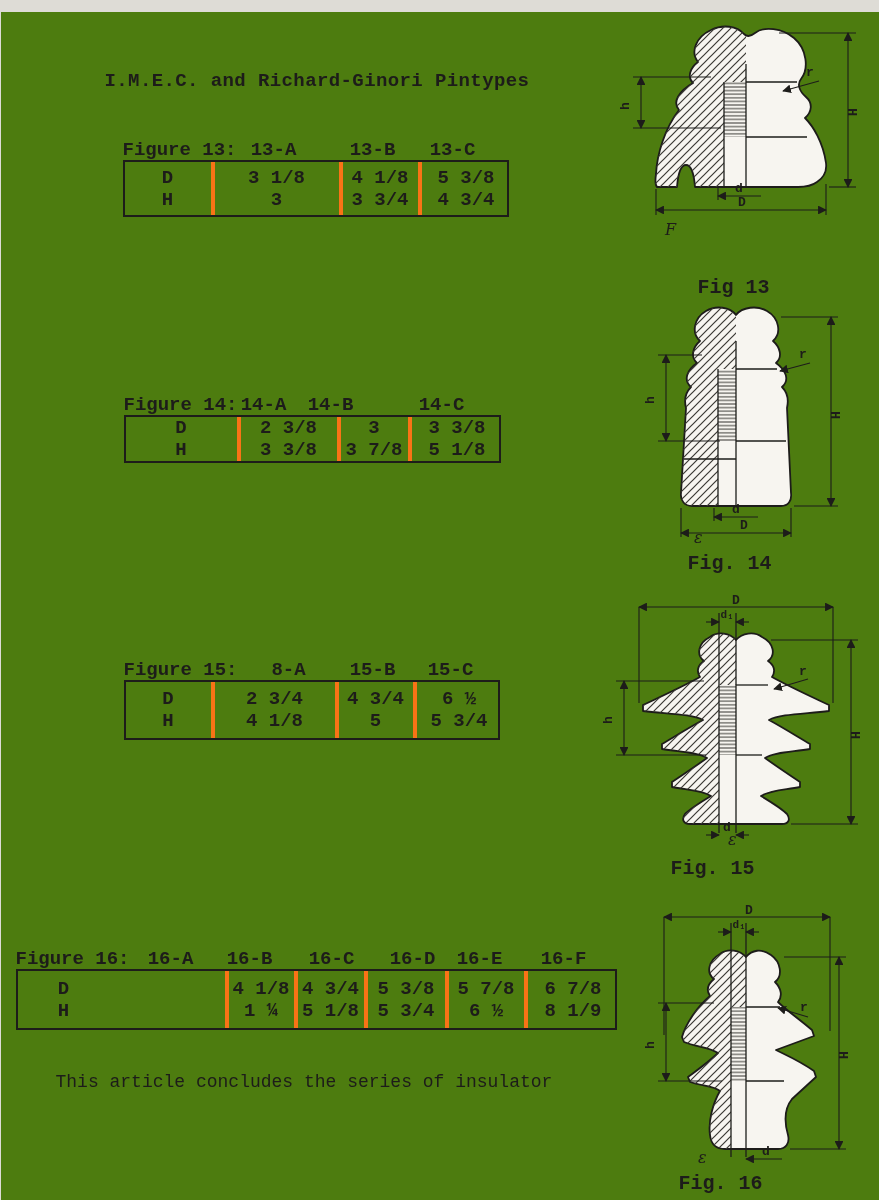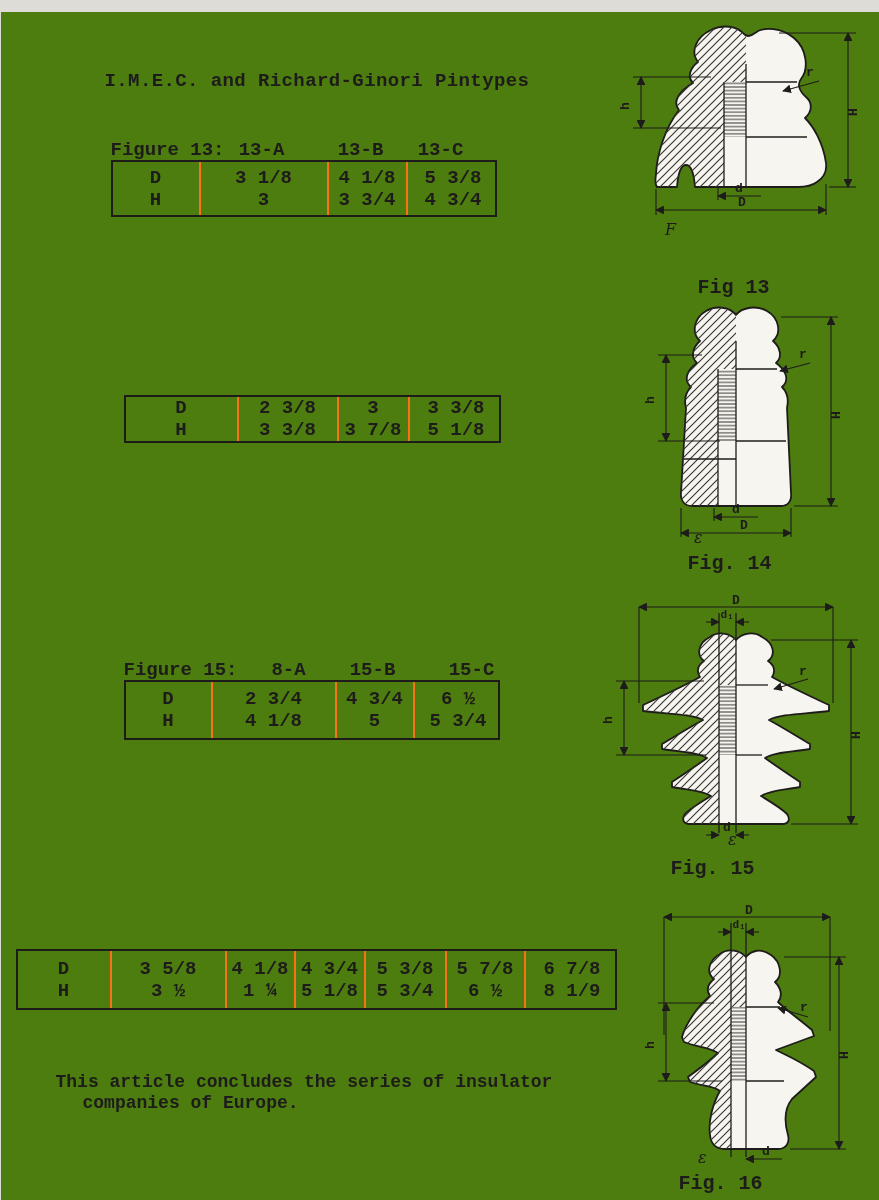"Figure 13:" div.tbl { left: 110px -> 122px }
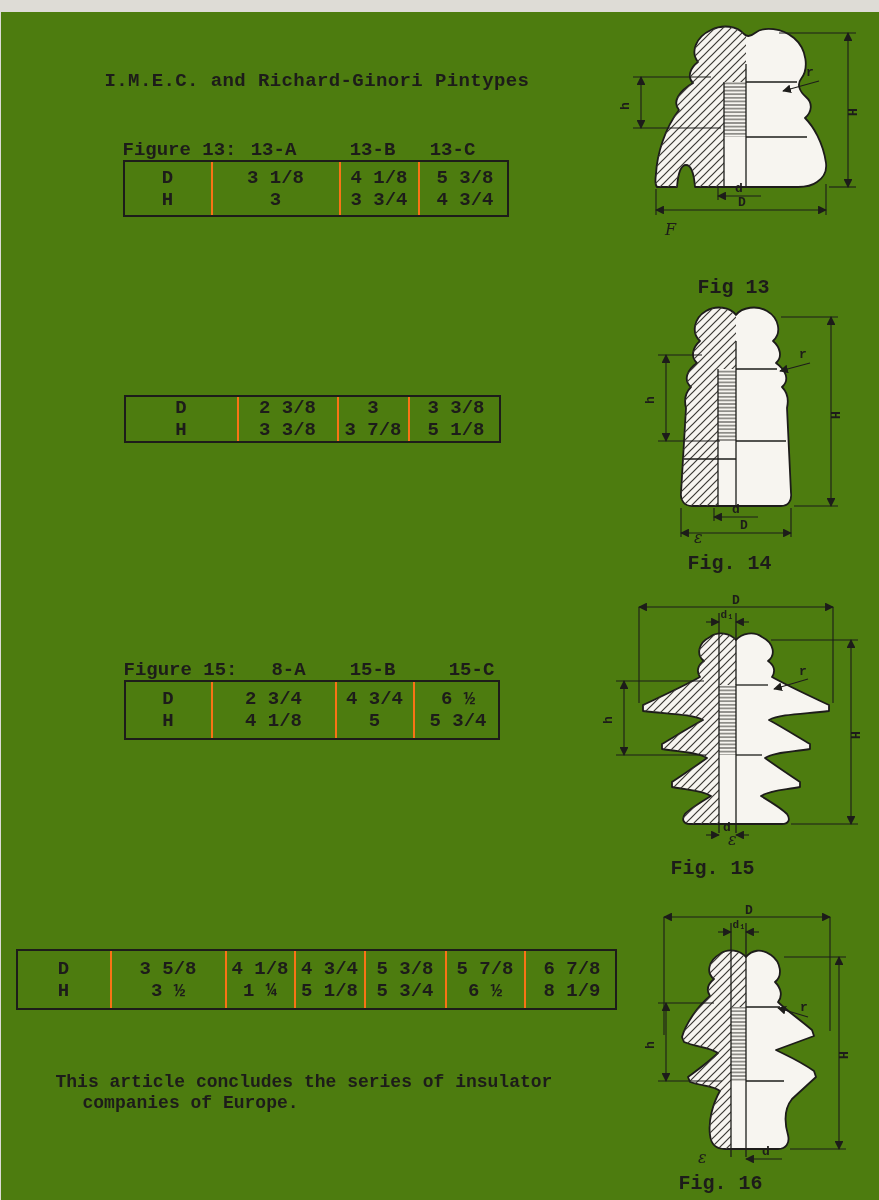"3 1/8" .bl { border-left: 2px solid #f97316 -> 4px solid #f97316 }
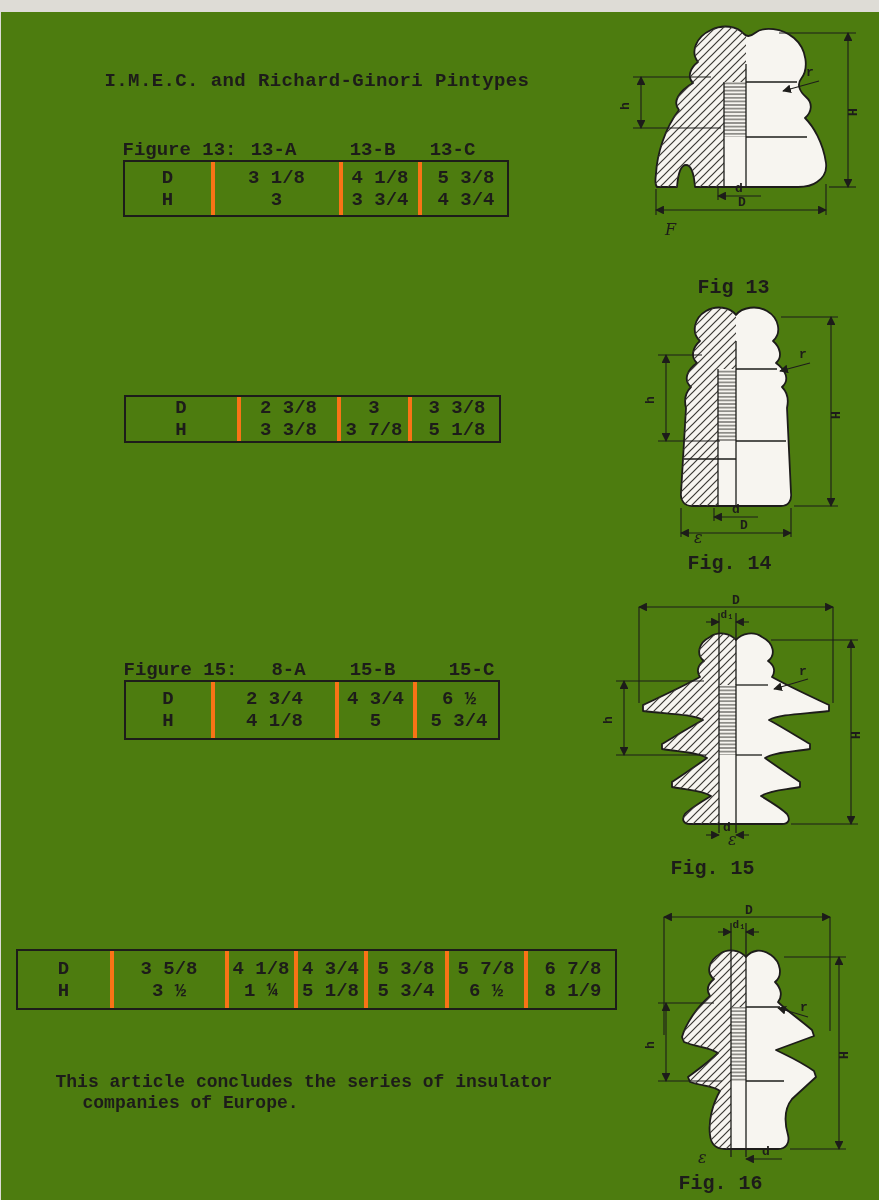"Figure 14:" div.thead { html: none -> <div> <span>Figure 14:</span> <span>14-A</span> <span>14-B</span> <span>14-C</span> </div> }
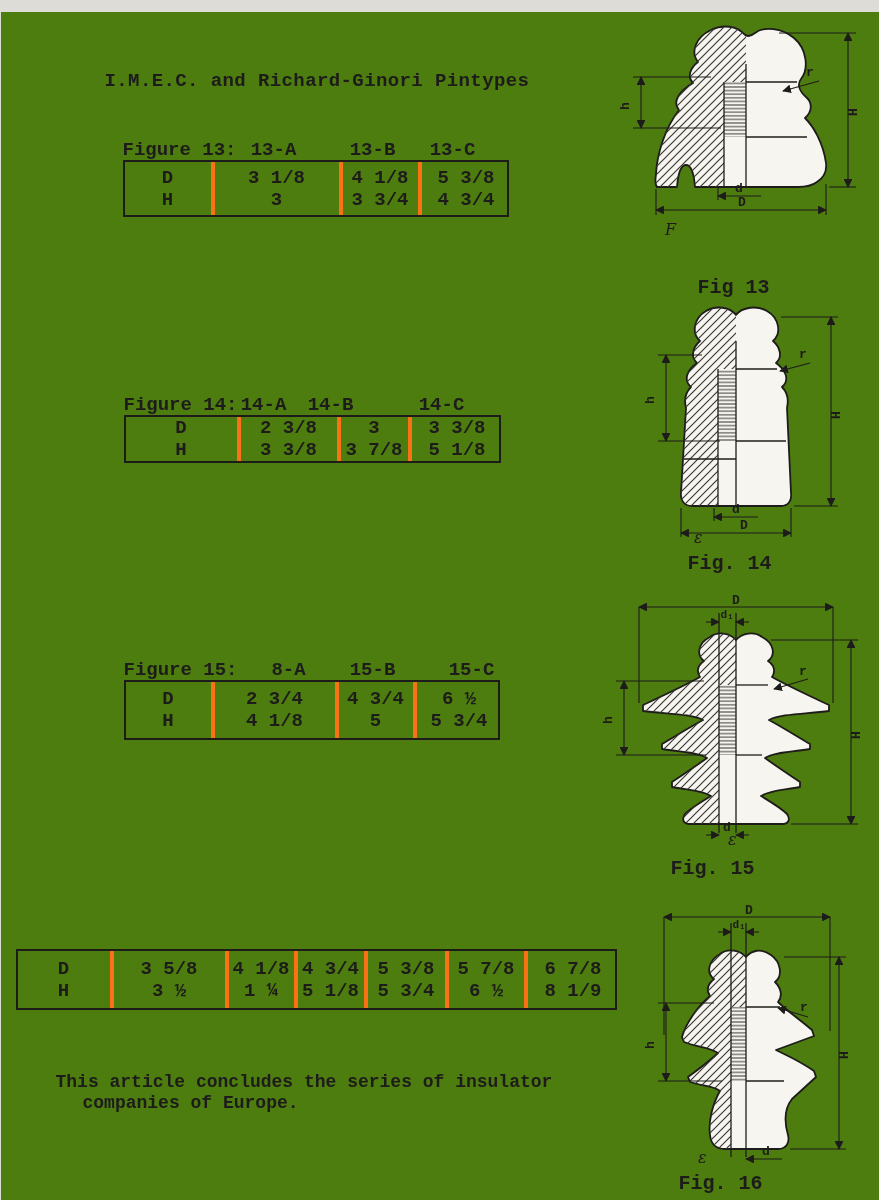"15-C" span.tcol { left: 348px -> 327px }
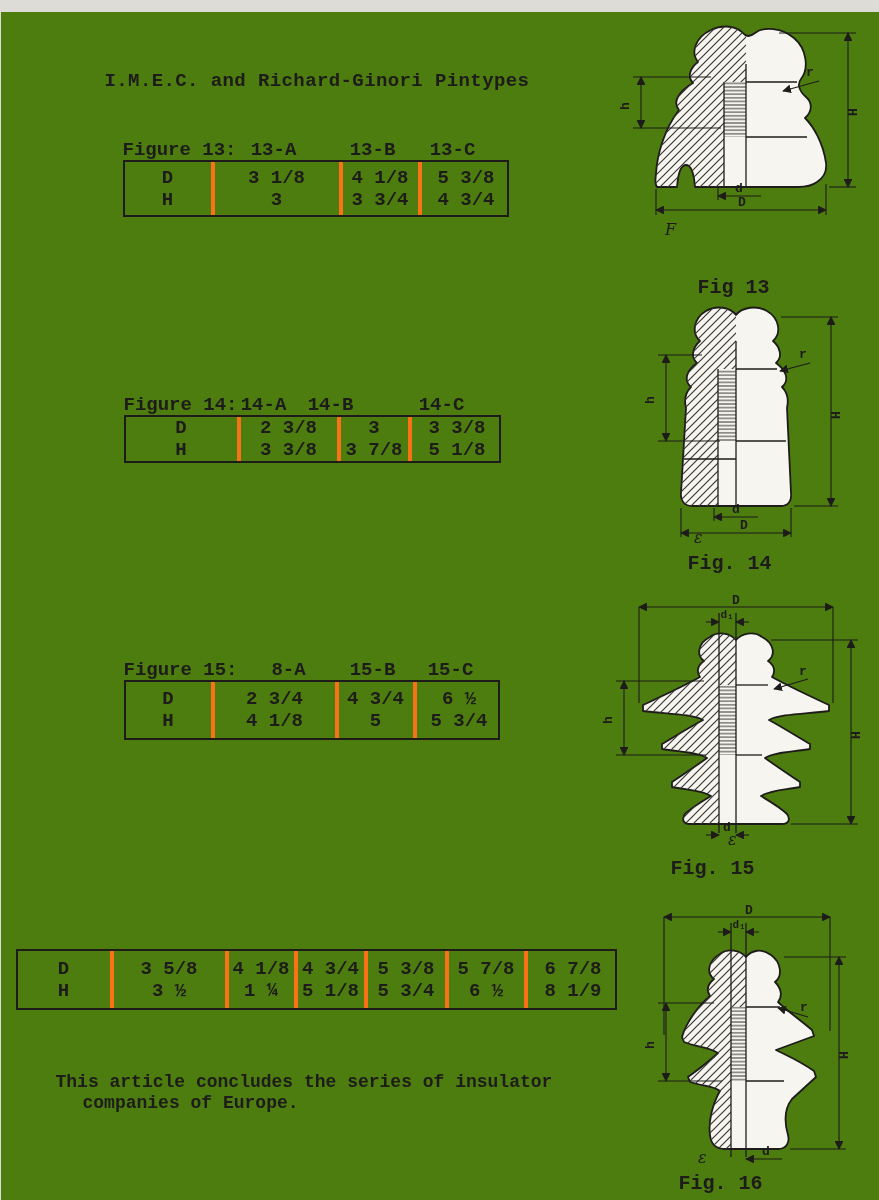"Figure 16:" div.thead { html: none -> <div> <span>Figure 16:</span> <span>16-A</span> <span>16-B</span> <span>16-C</span> <span>16-D</span> <span>16-E</span> <span>16-F</span> </div> }
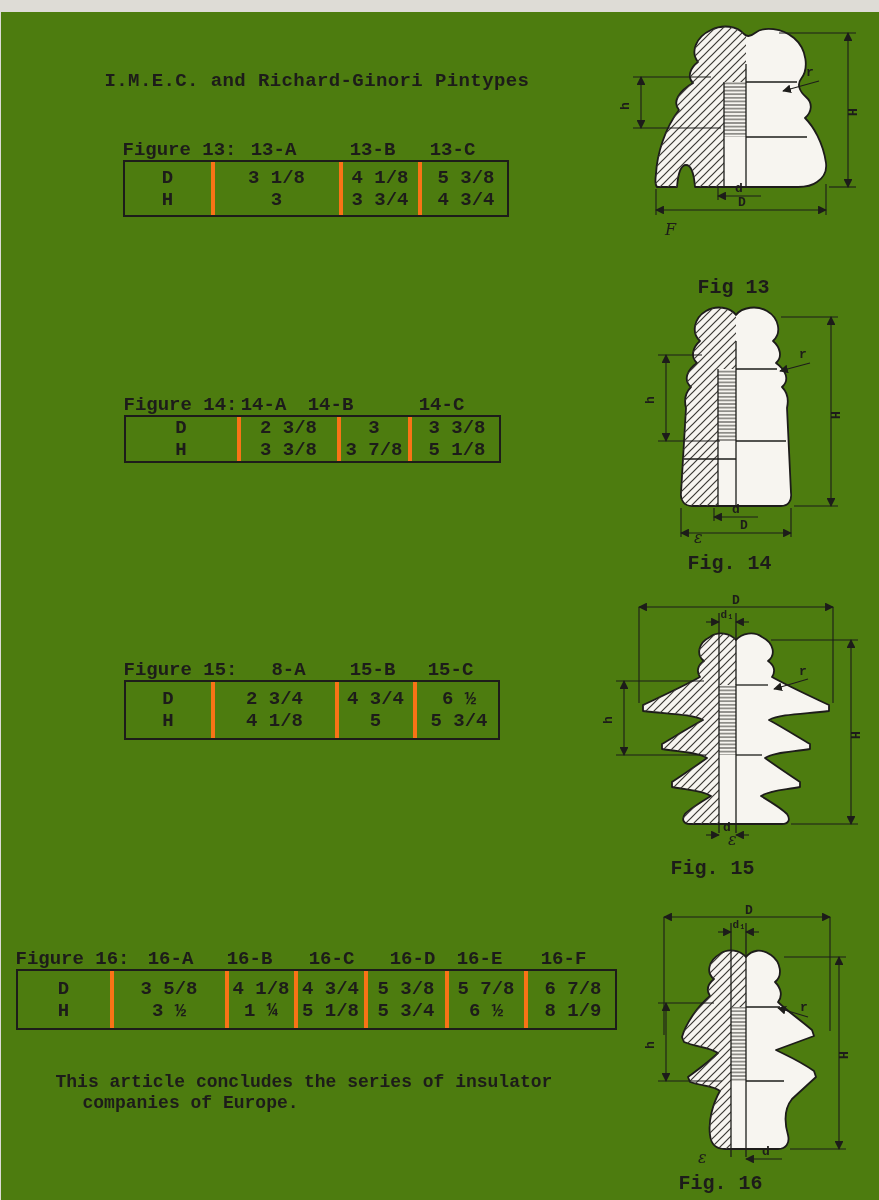"3 5/8" div.tcell { html: <div> <div>3 5/8</div> <div>3 ½</div> </div> -> none }
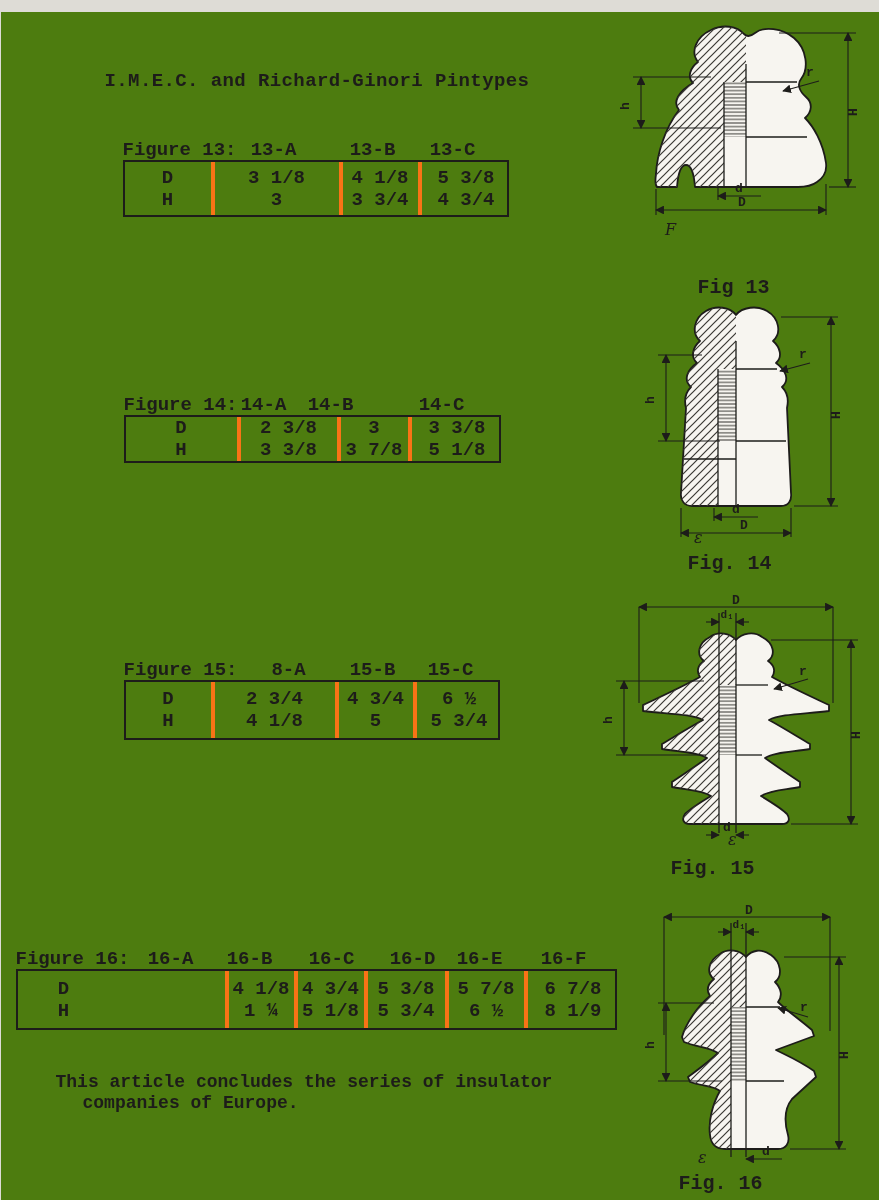"This article concludes the series" .closing { font-weight: bold -> normal }
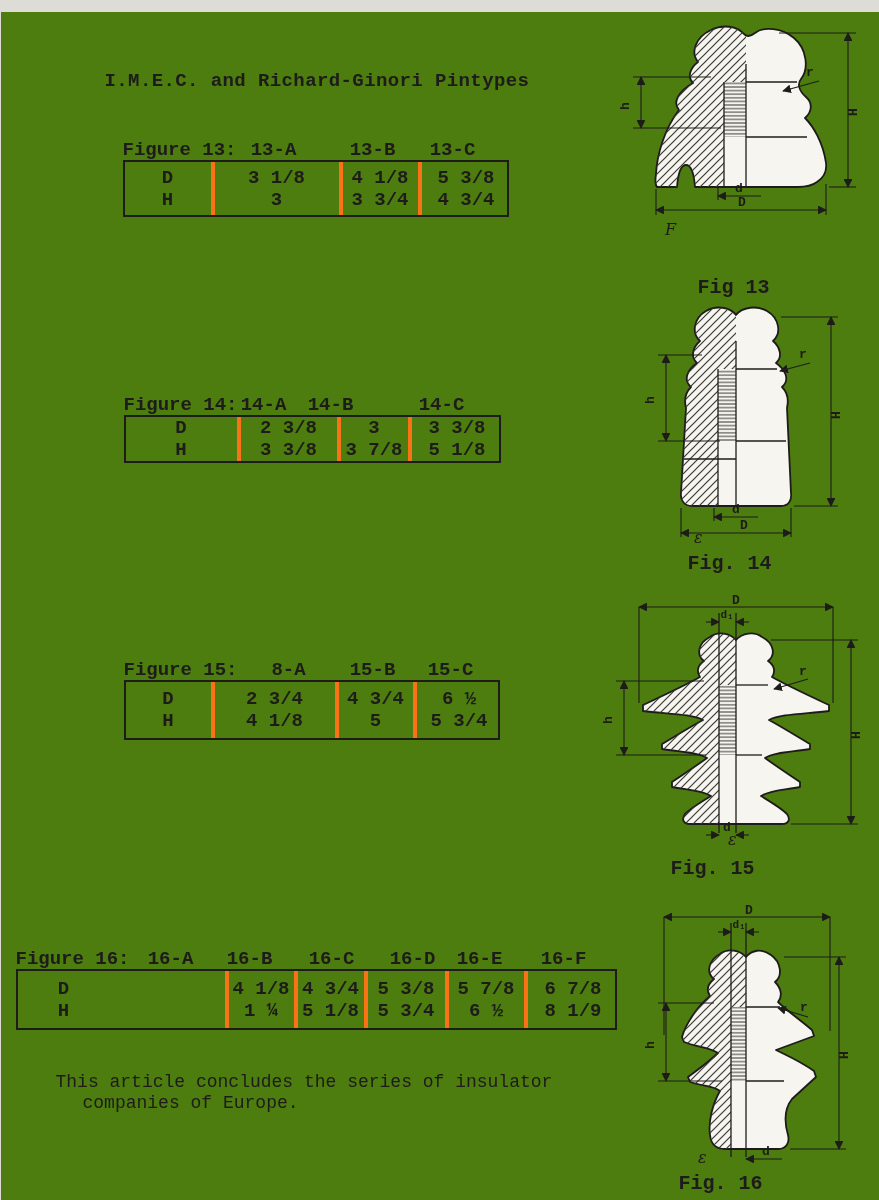"companies of Europe." div.closing { html: <div>companies of Europe.</div> -> none }
